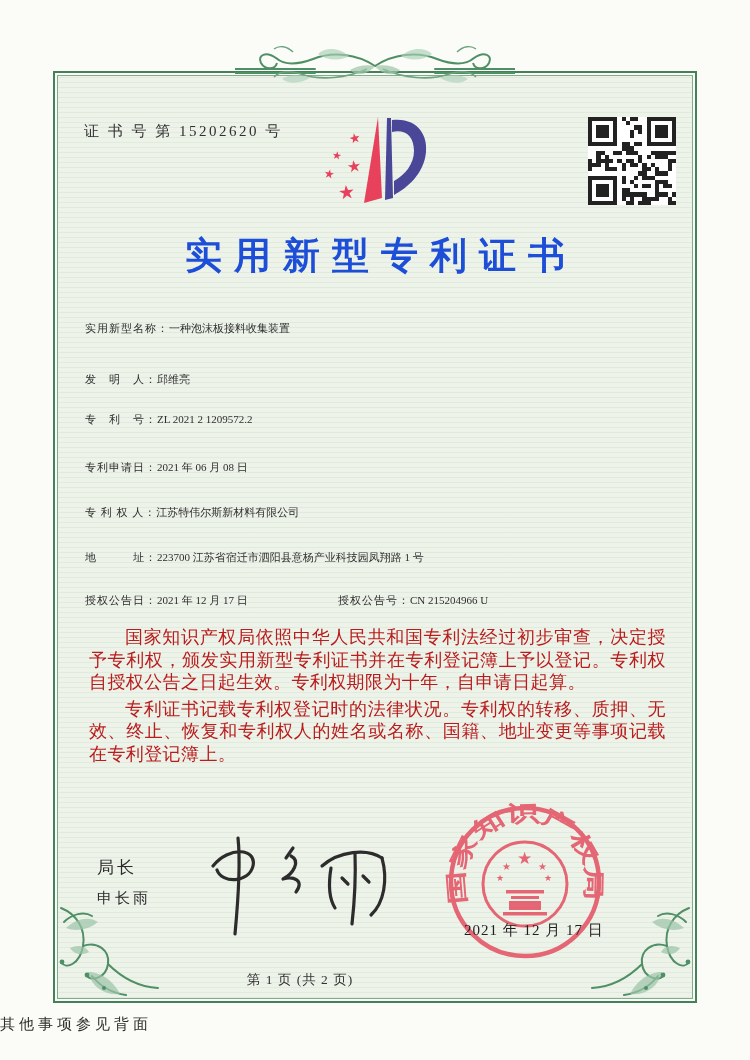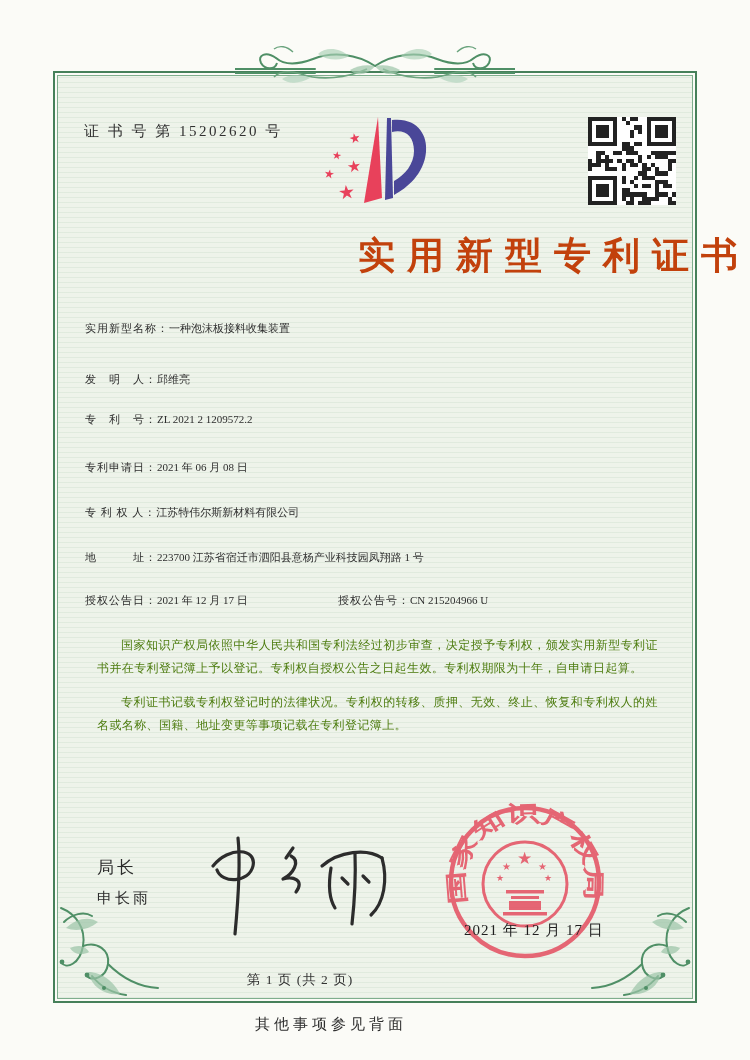"实用新型专利证书" .title { color: #c2410c -> #1d4ed8; text-align: right -> center }
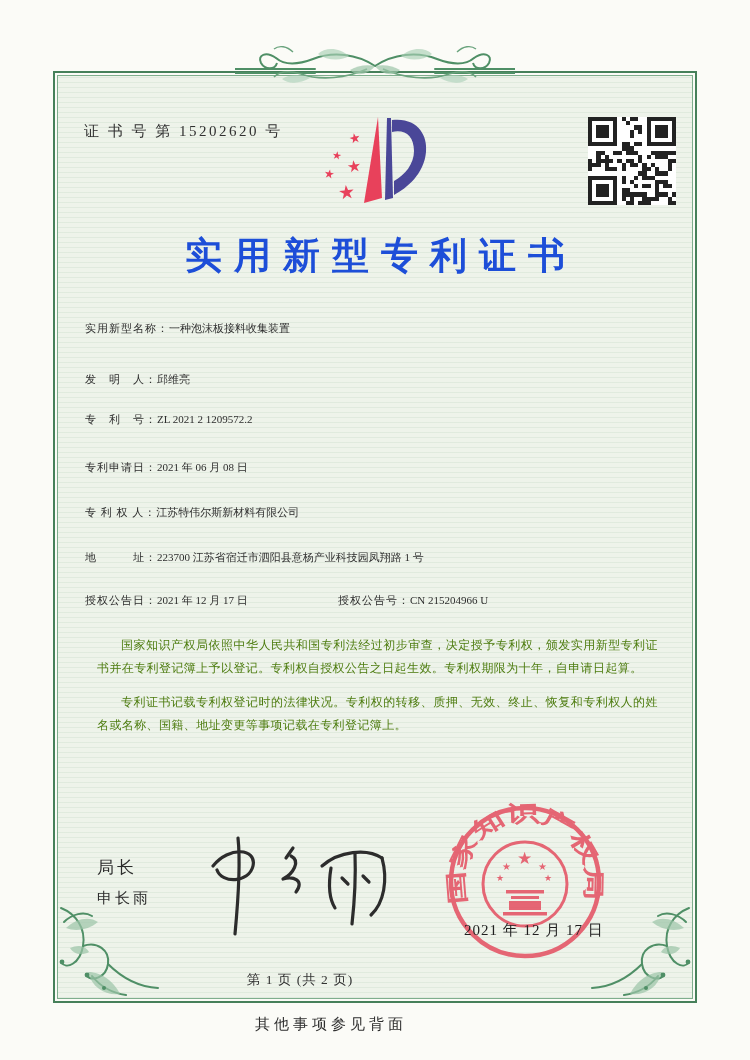"国家知识产权局依照中华人民共和国专利法经过初步审查，决定授予专利权，颁发实用新型" .paras p { color: #4d7c0f -> #b91c1c; font-size: 12px -> 18px; margin: 12px -> 4px }
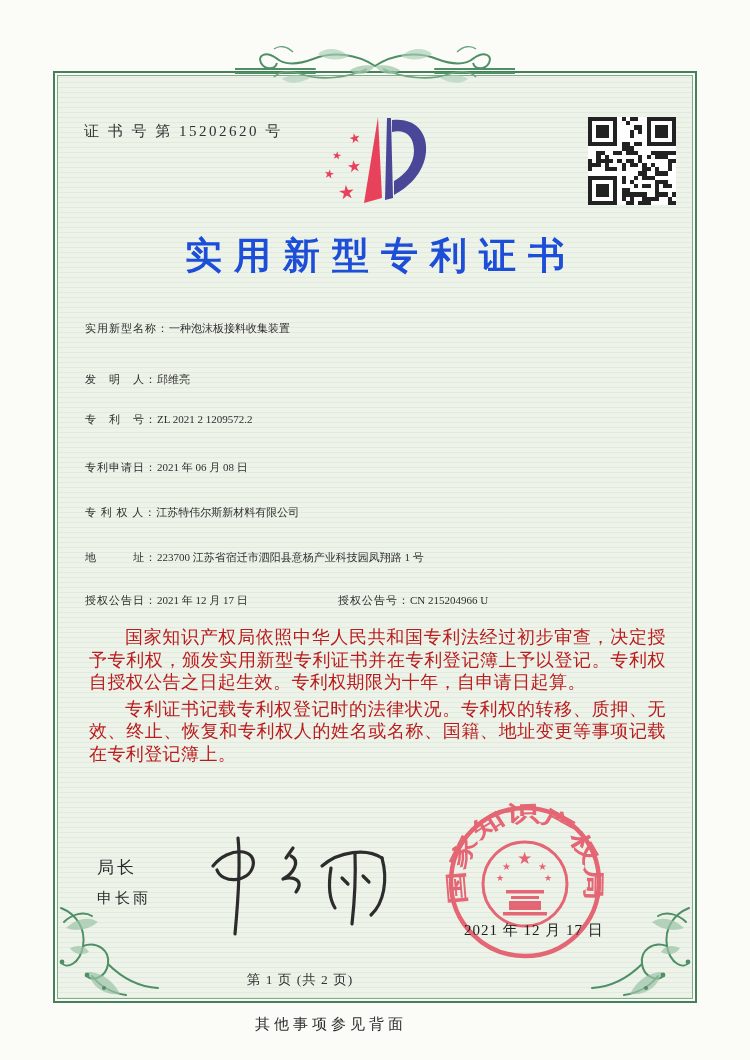"其他事项参见背面" .footer-note { text-align: center -> left }
